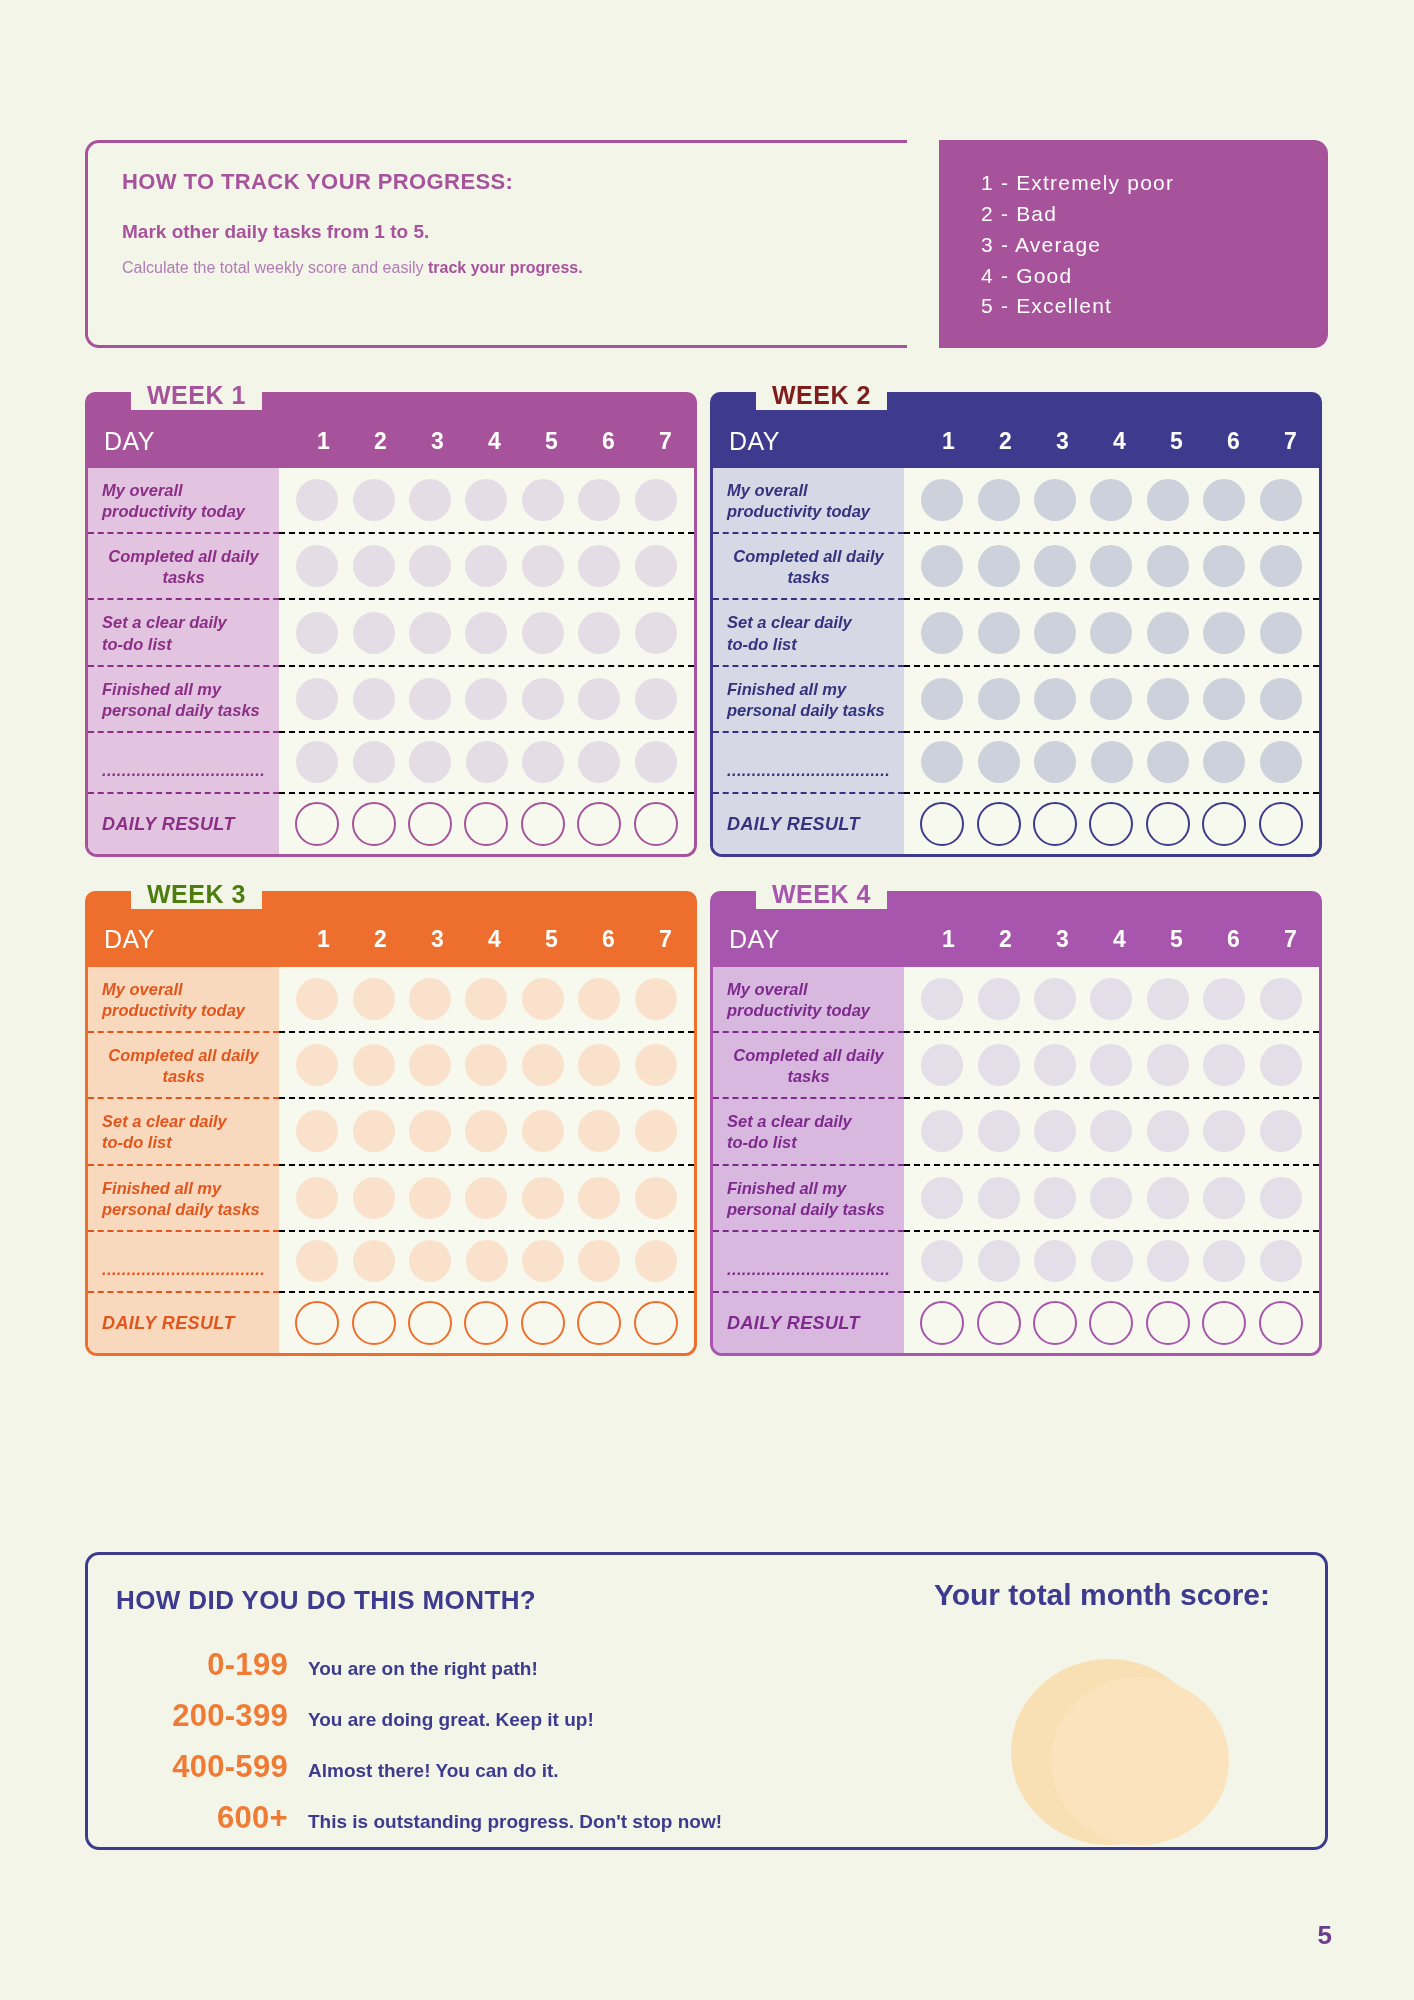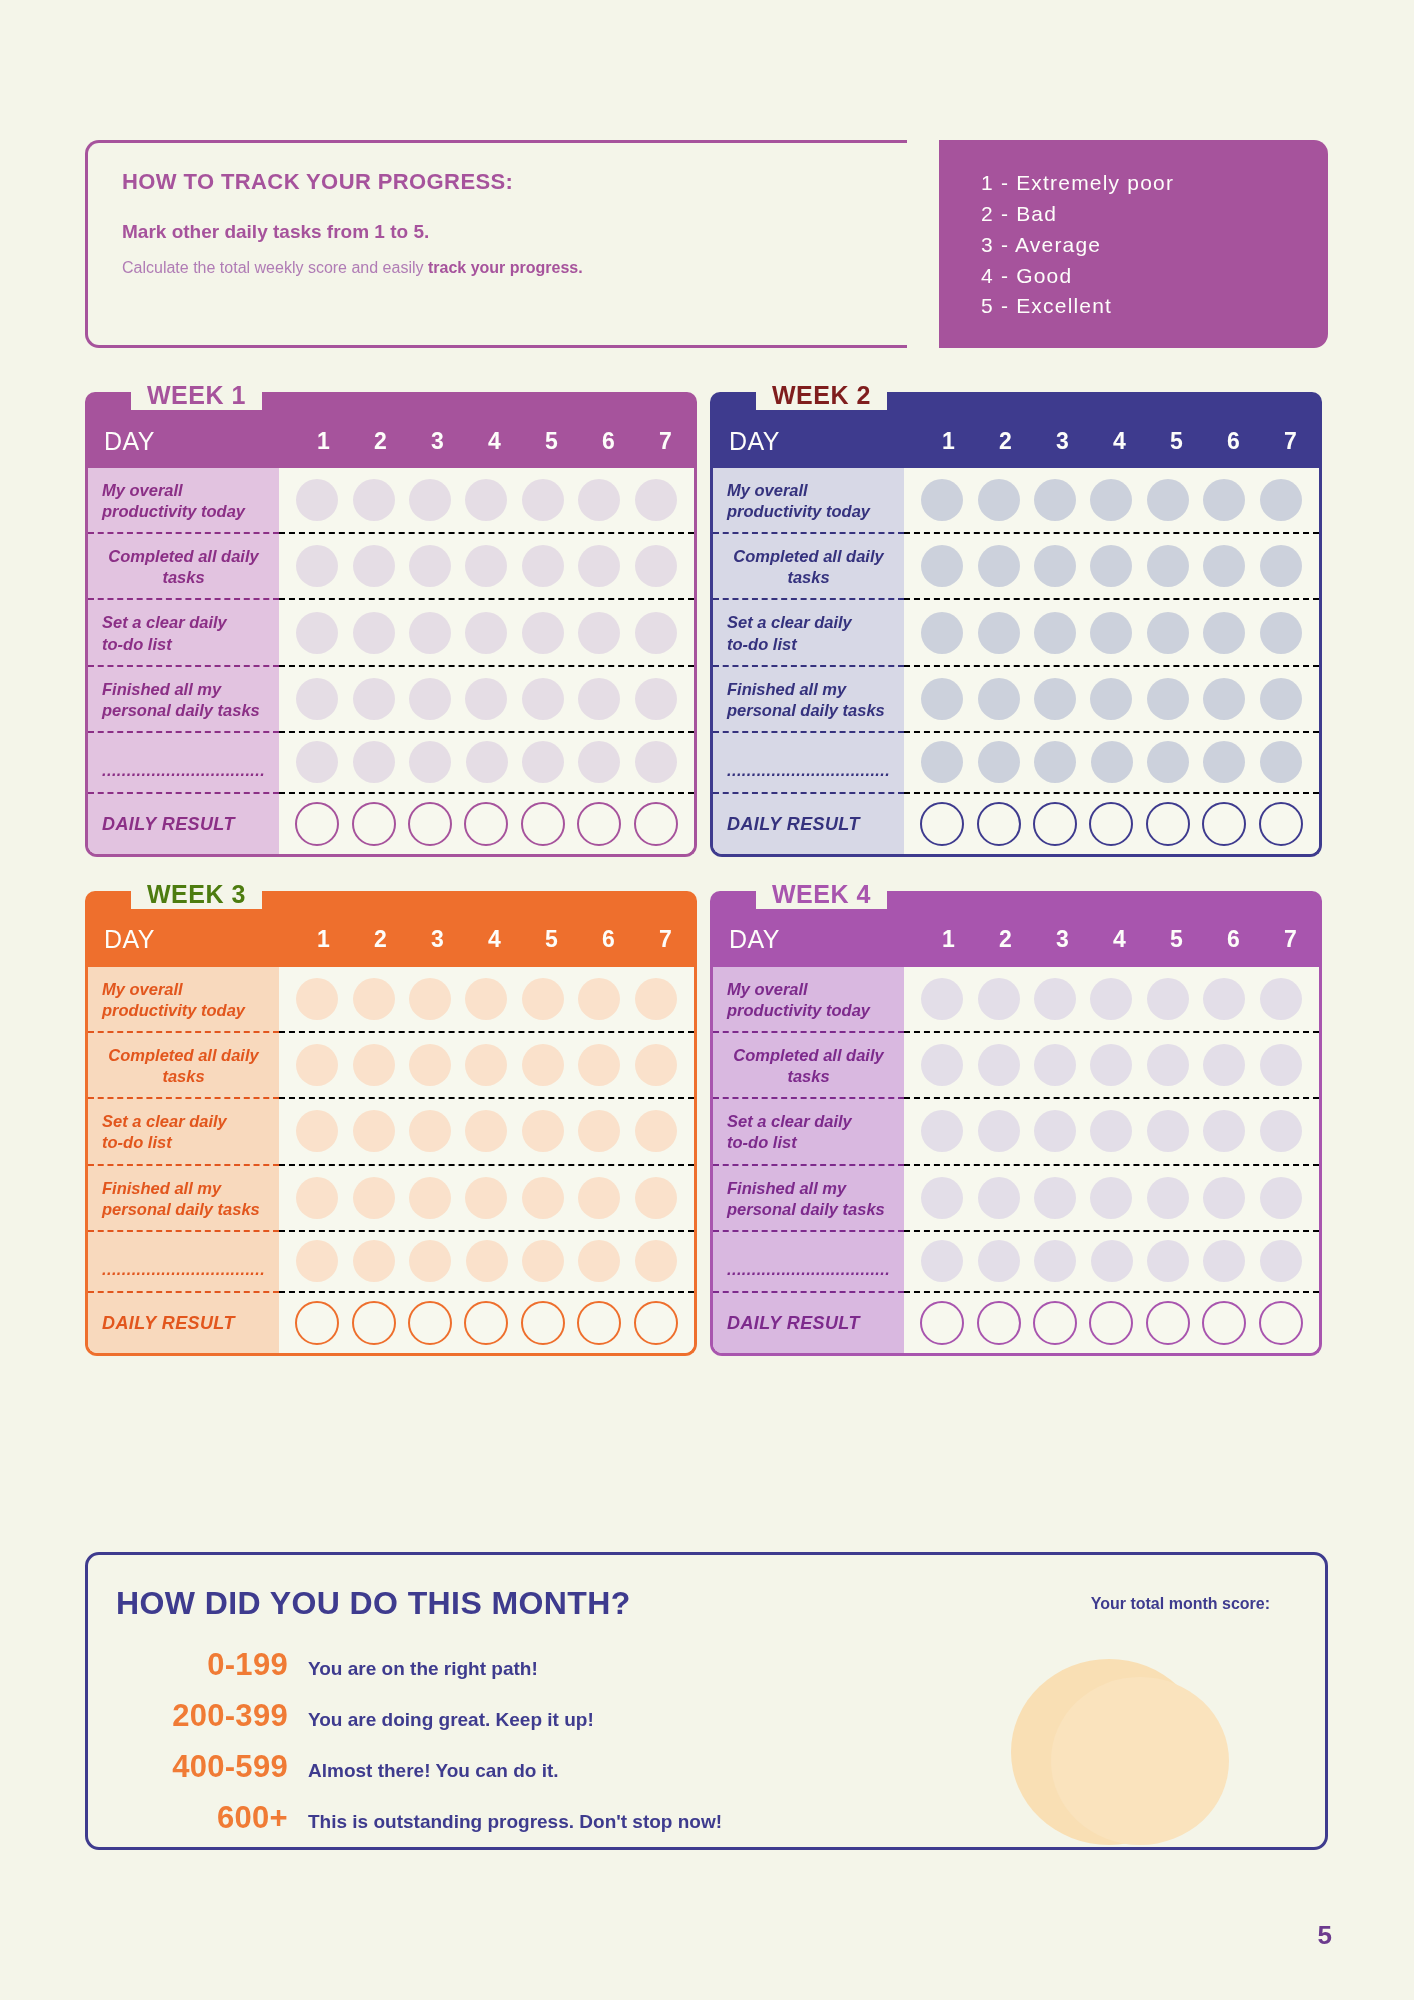"HOW DID YOU DO THIS" .sum-title { font-size: 32px -> 26px }
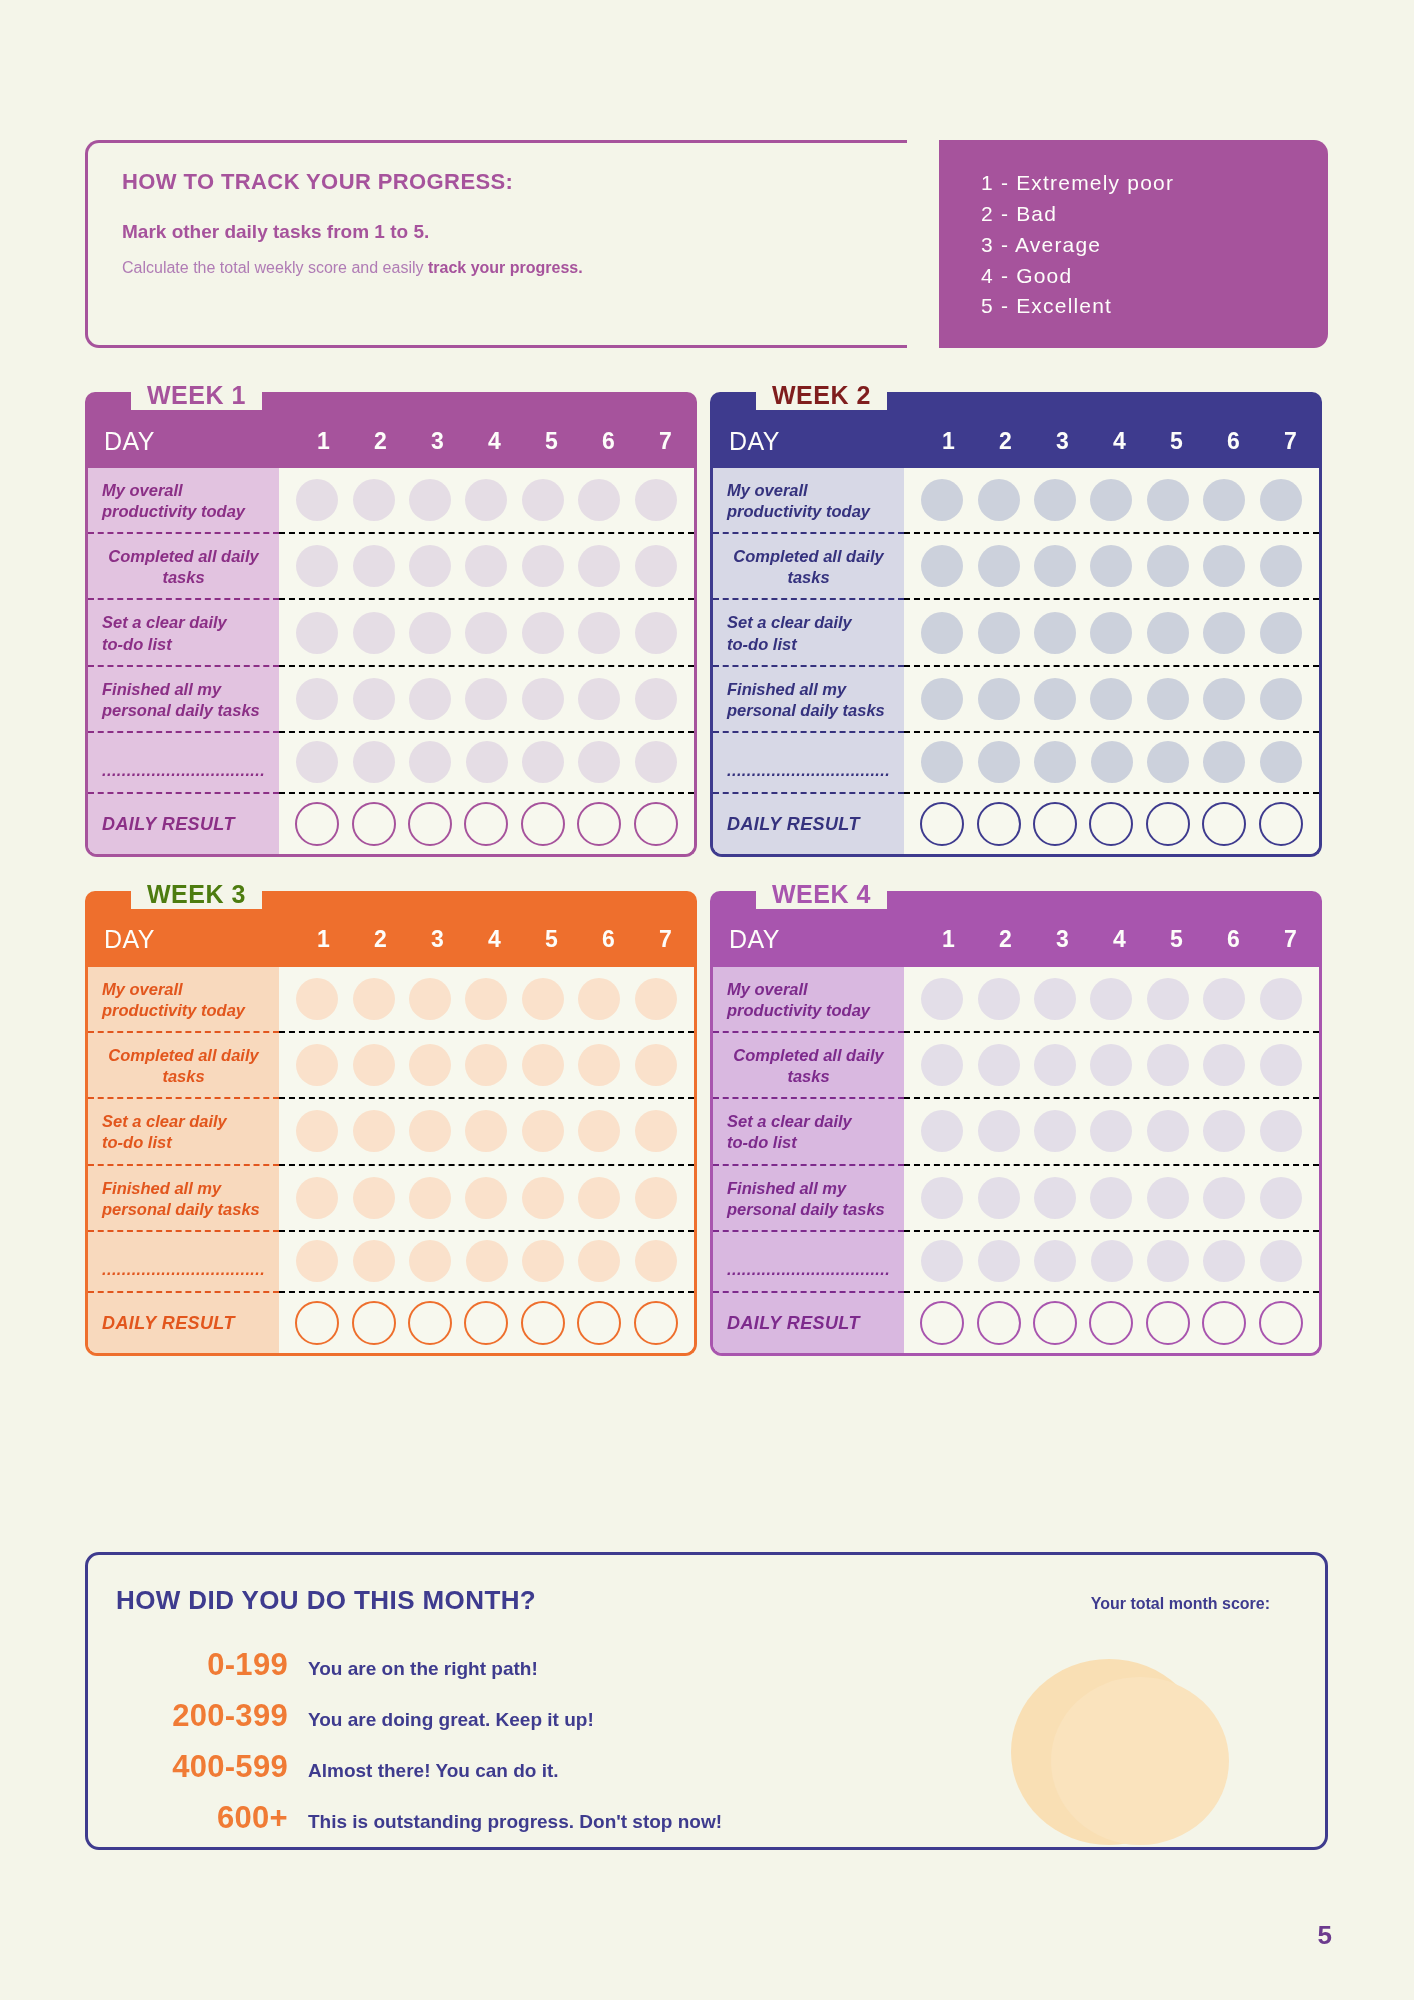"Your total month score:" .total-label { font-size: 16px -> 30px; top: 40px -> 23px }
